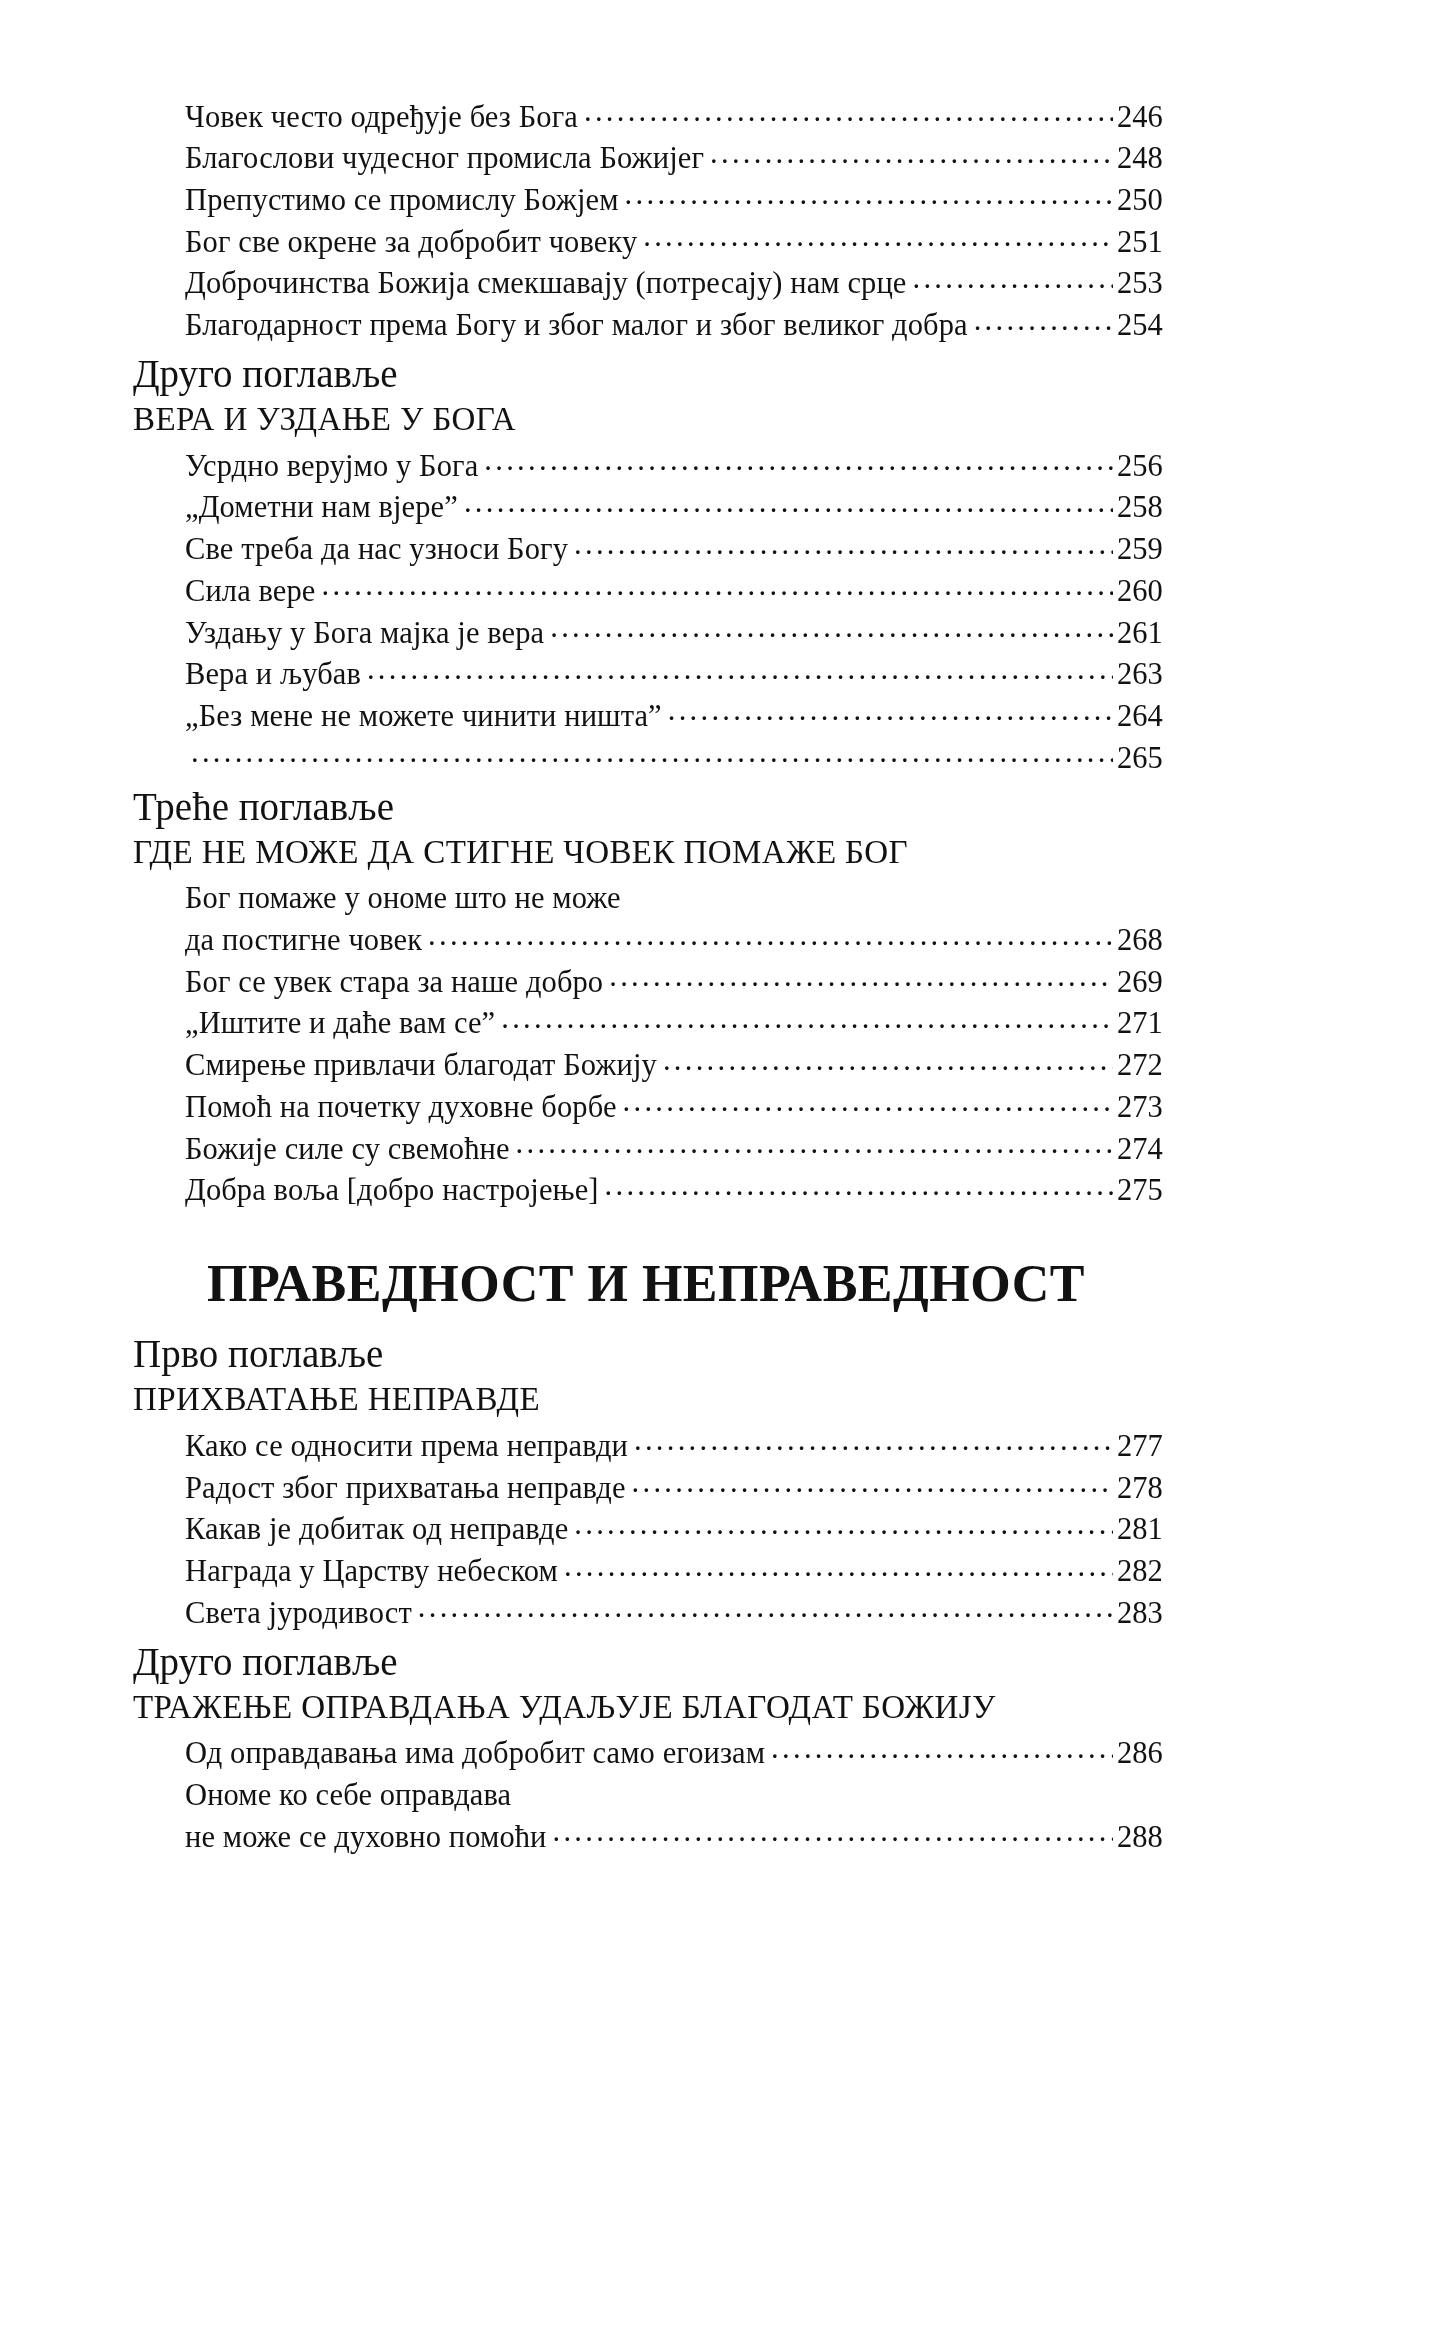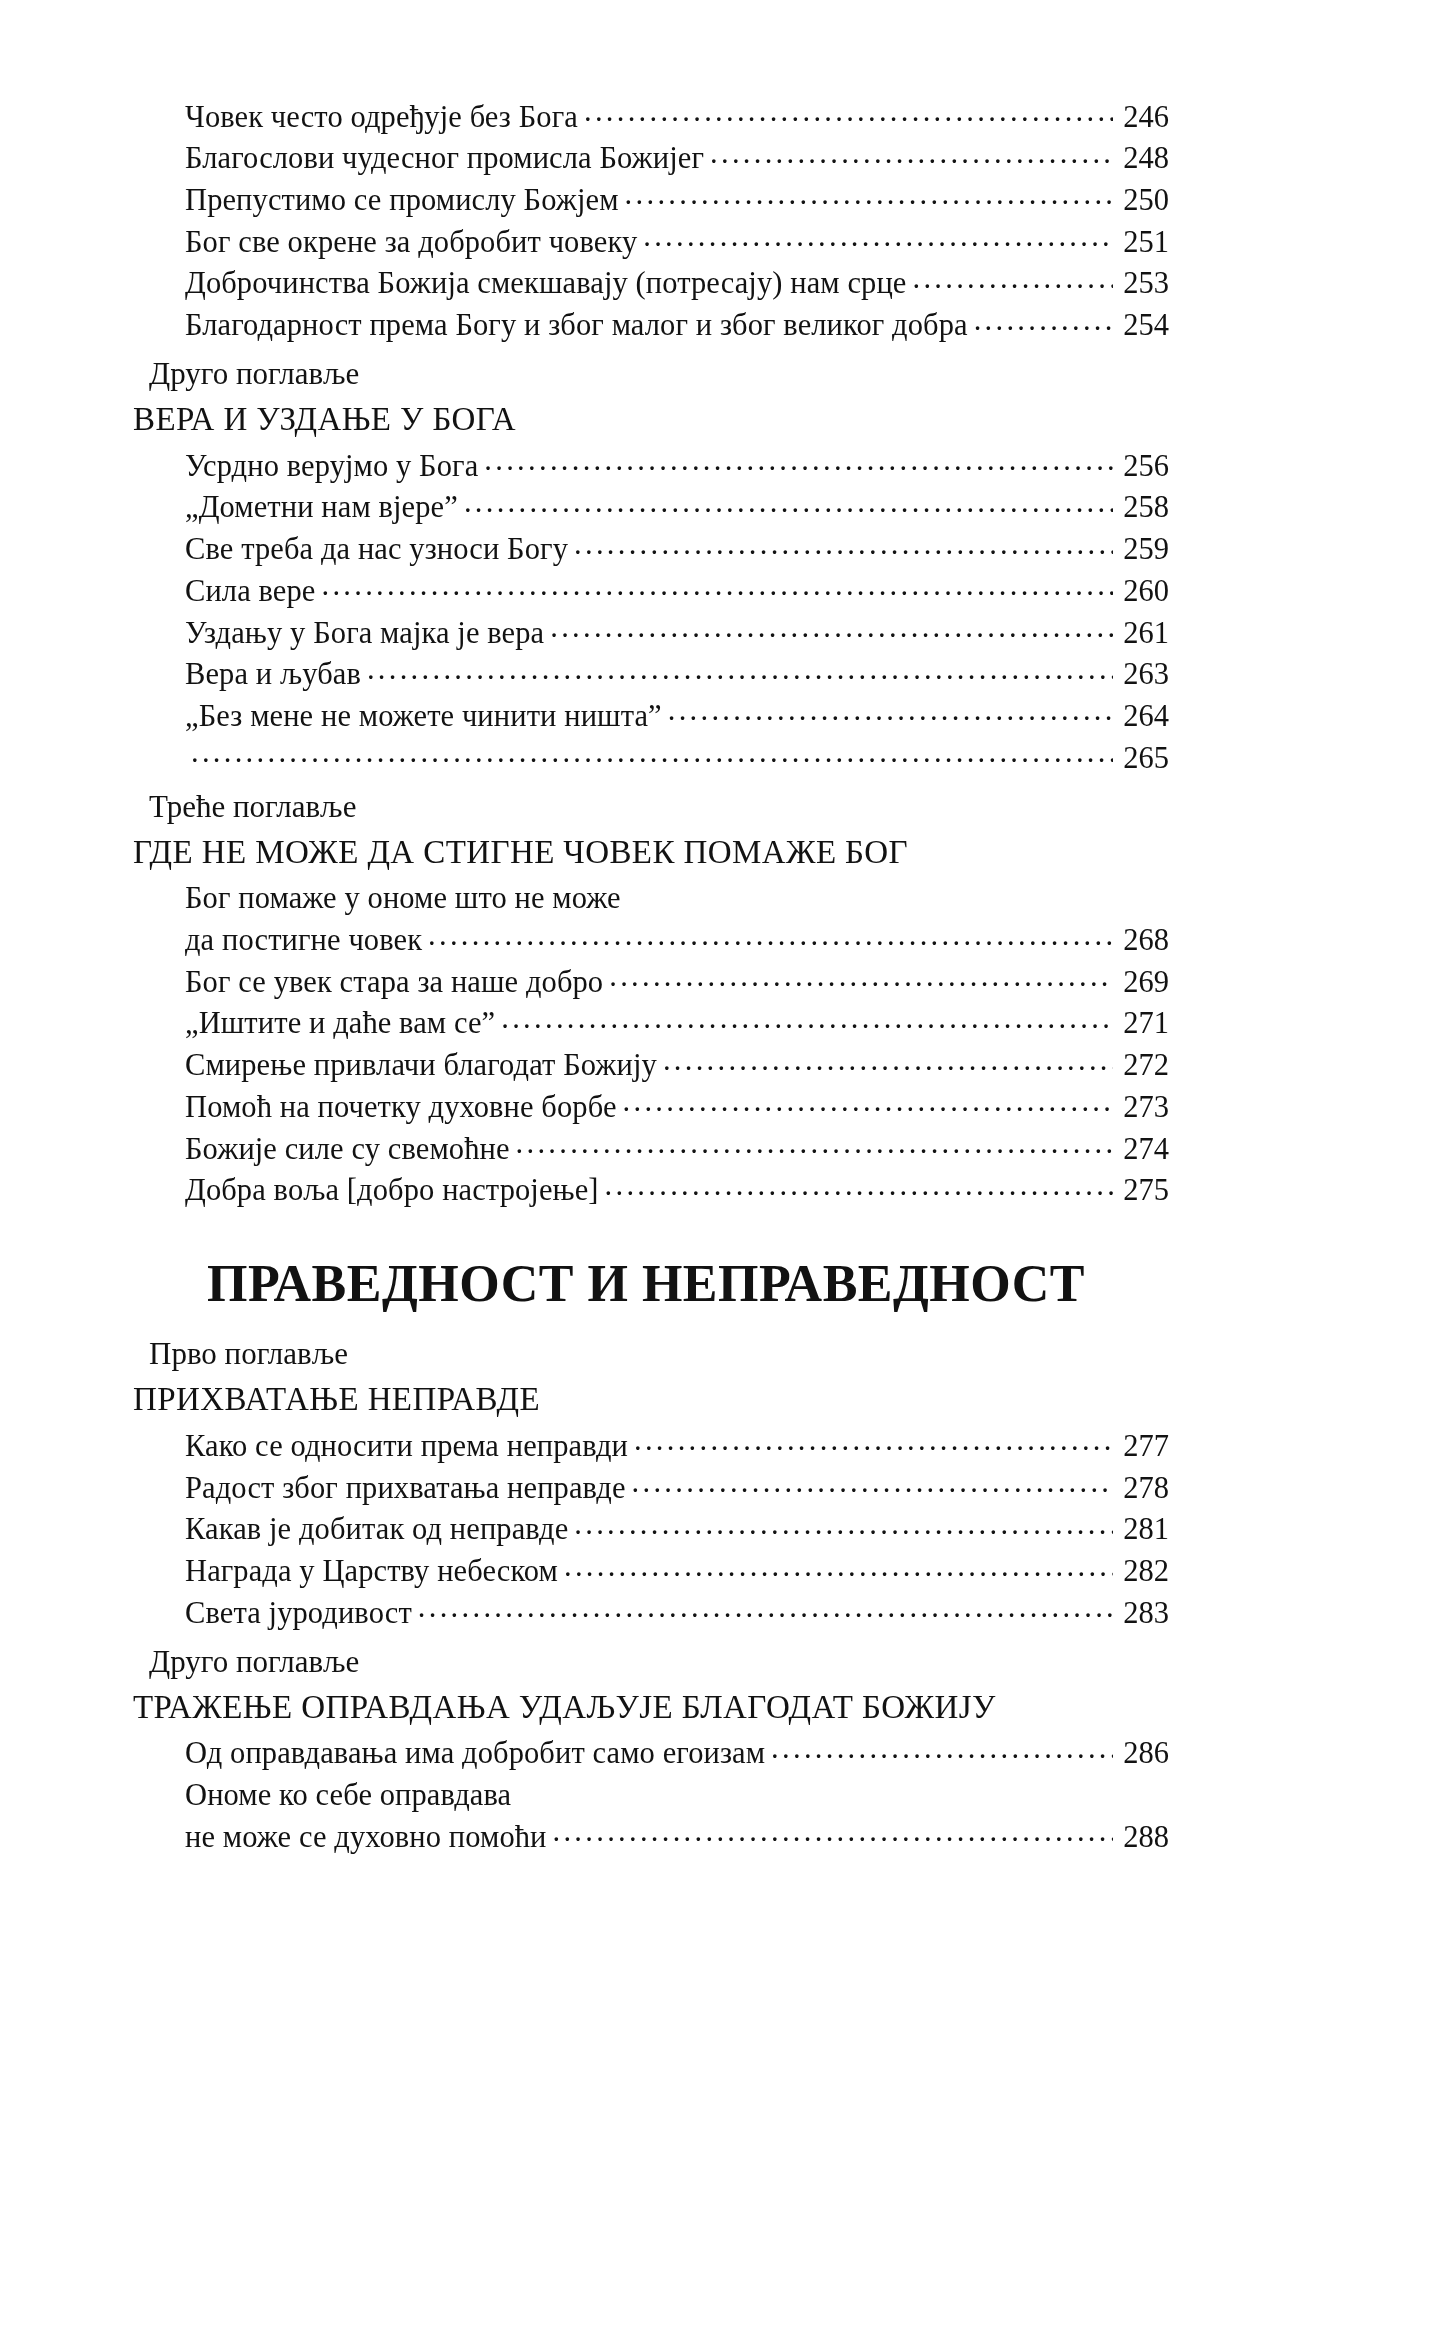"246" .toc-entry .pg { text-align: center -> left }
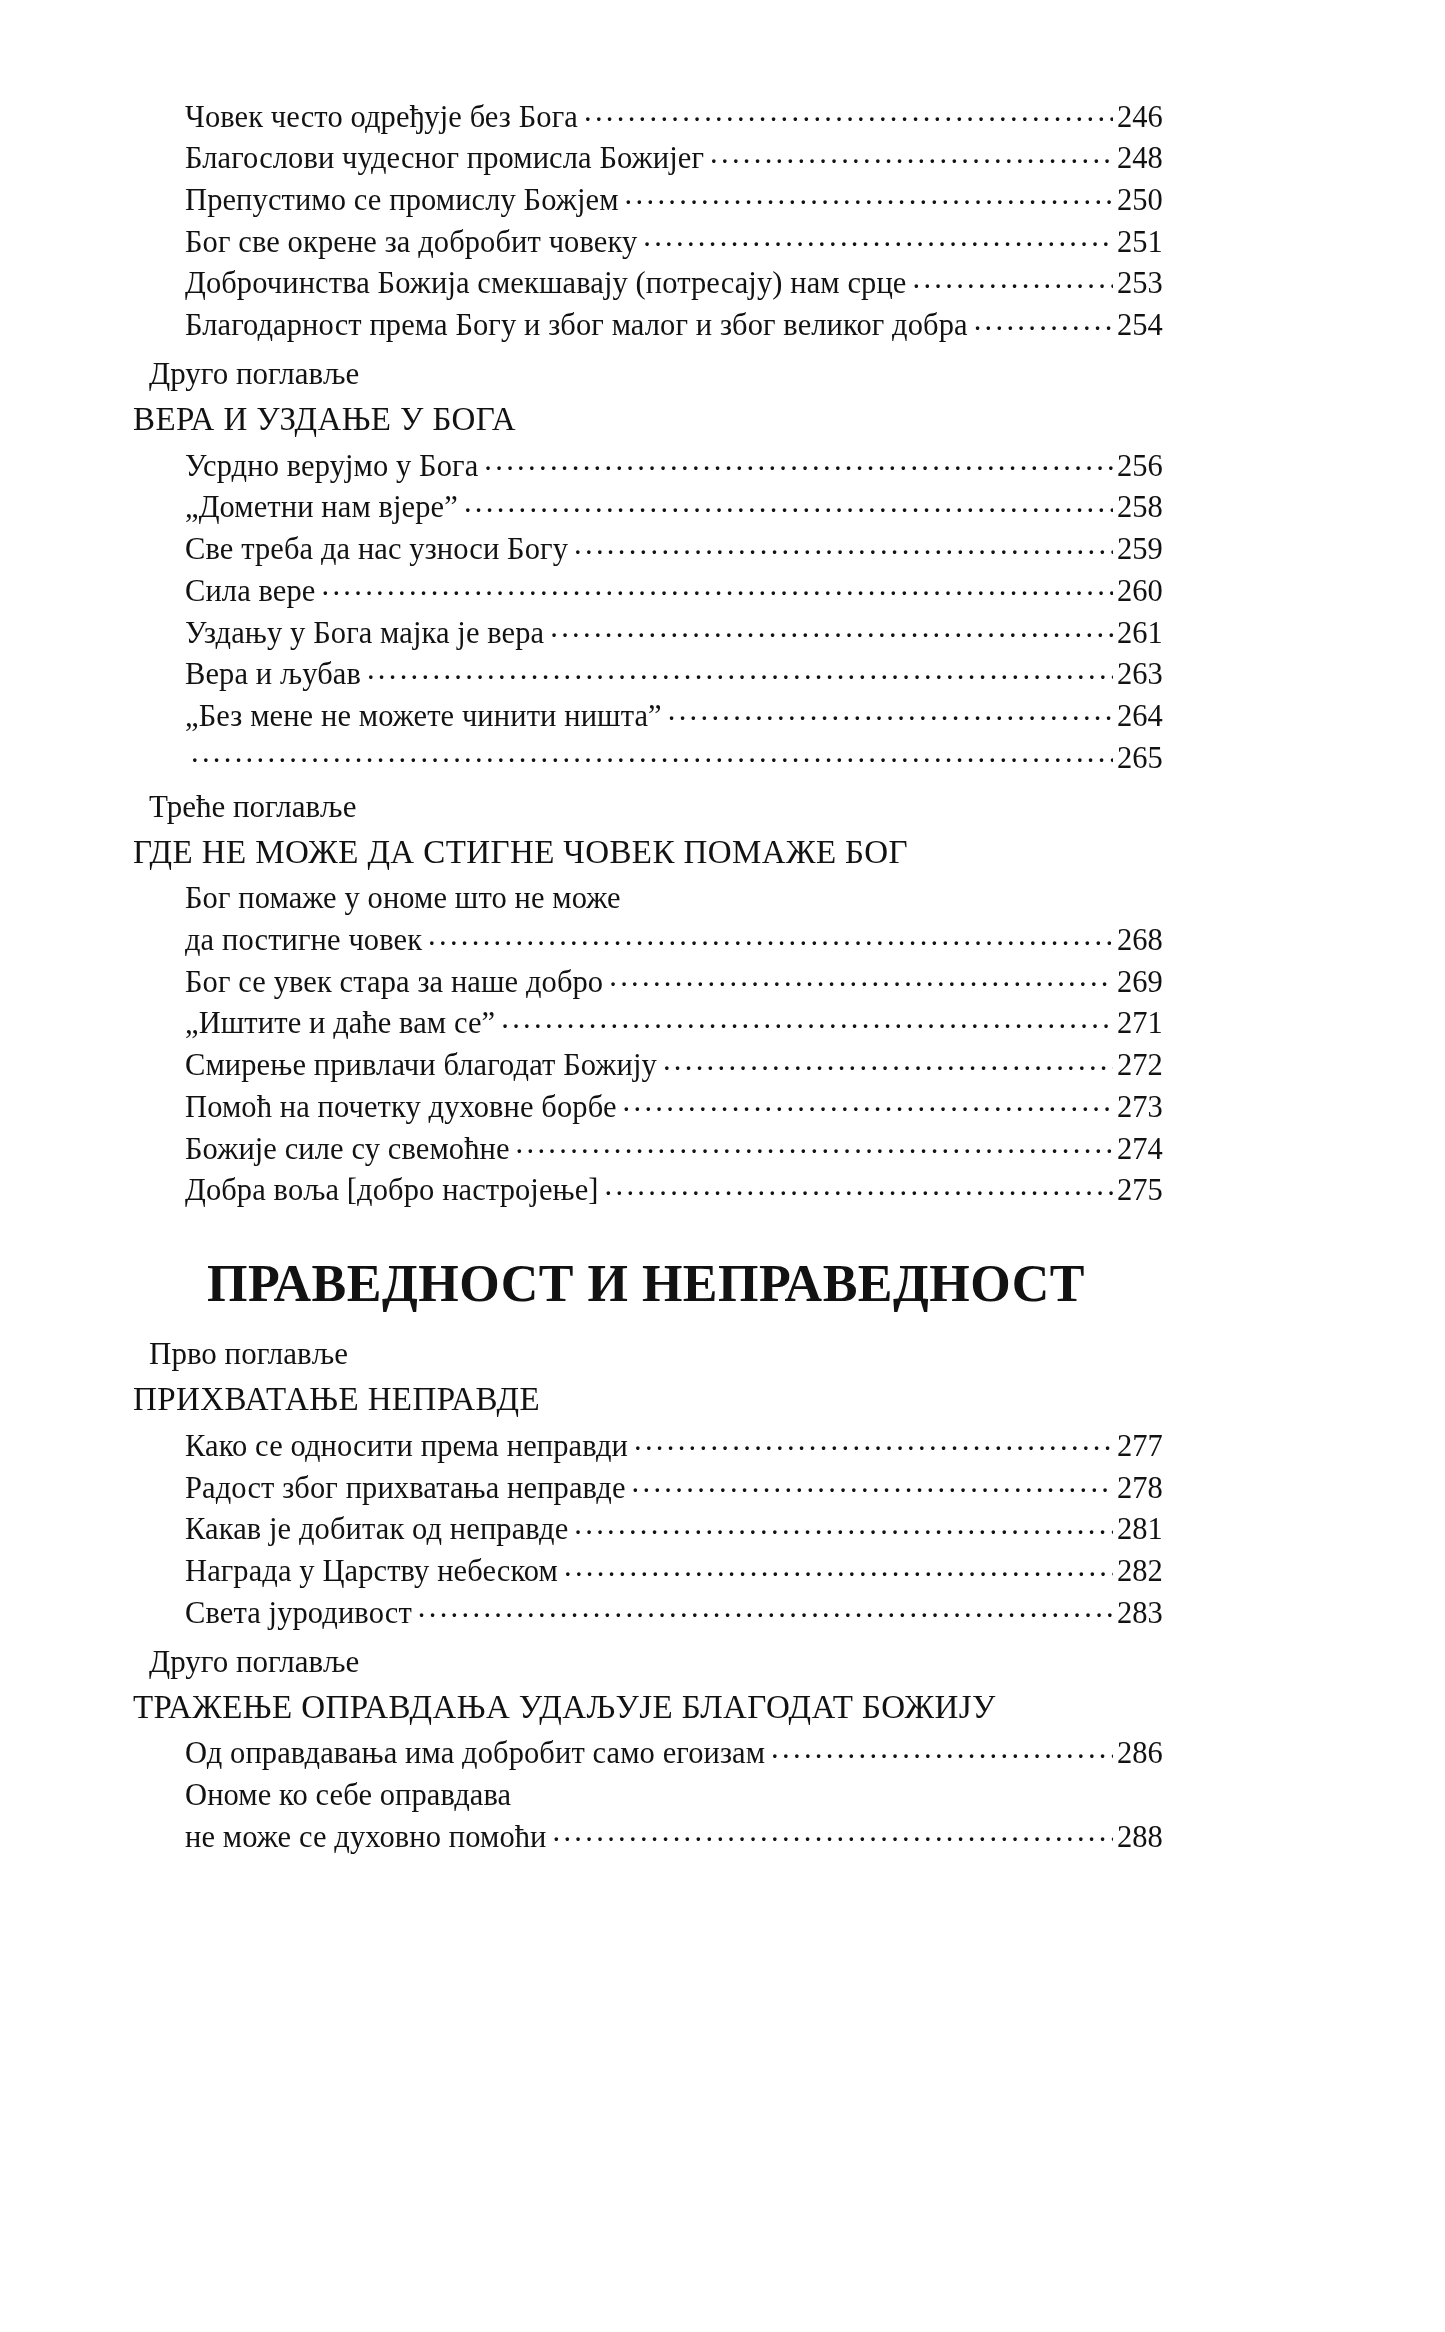"Друго поглавље" .chapter-label { font-size: 31px -> 39px; margin-left: 16px -> 0 }
